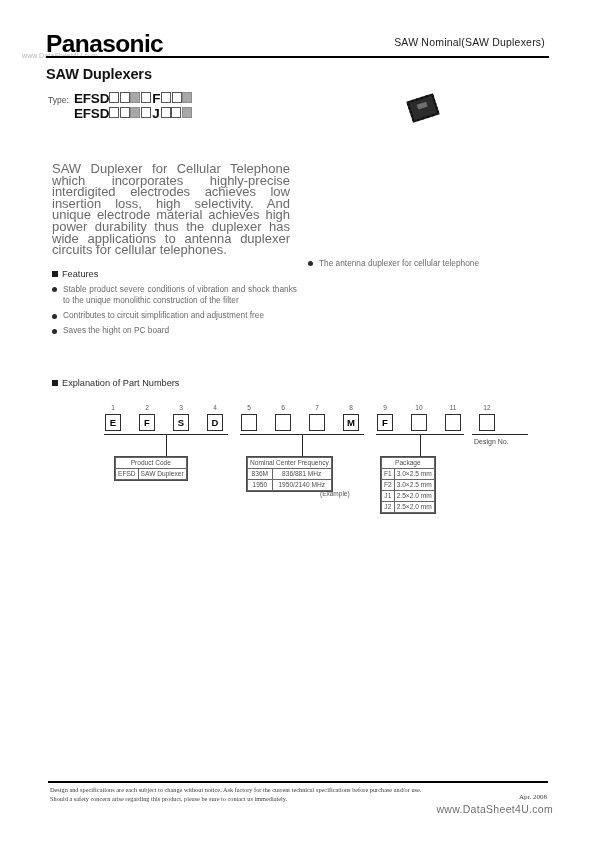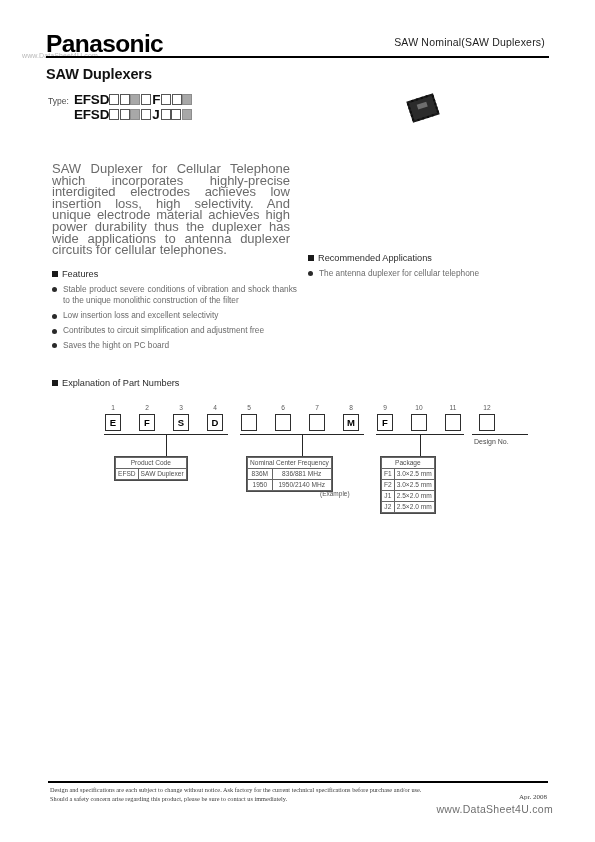"Type:" .type-row { align-items: center -> flex-start }
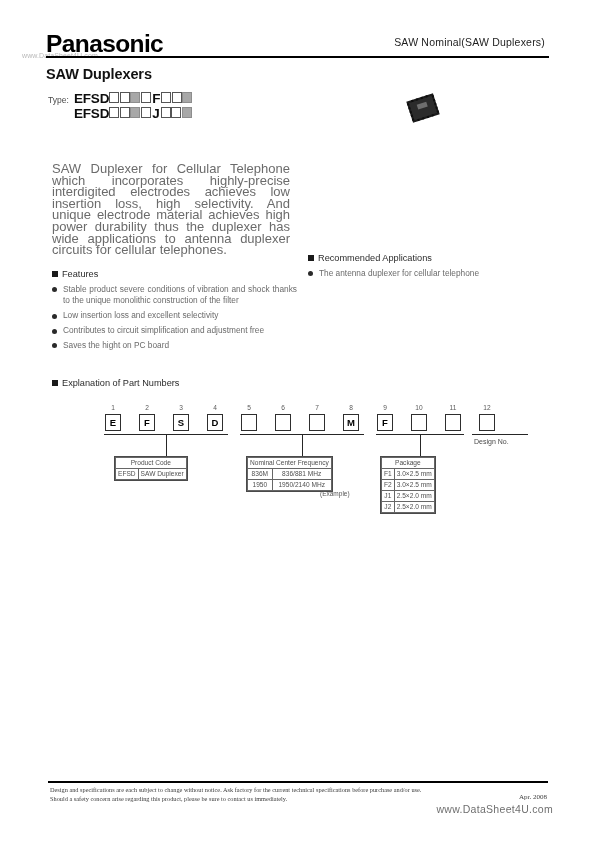"Recommended Applications" div.sec-heading { html: <div> <span></span> <span>Recommended Applications</span> </div> -> none }
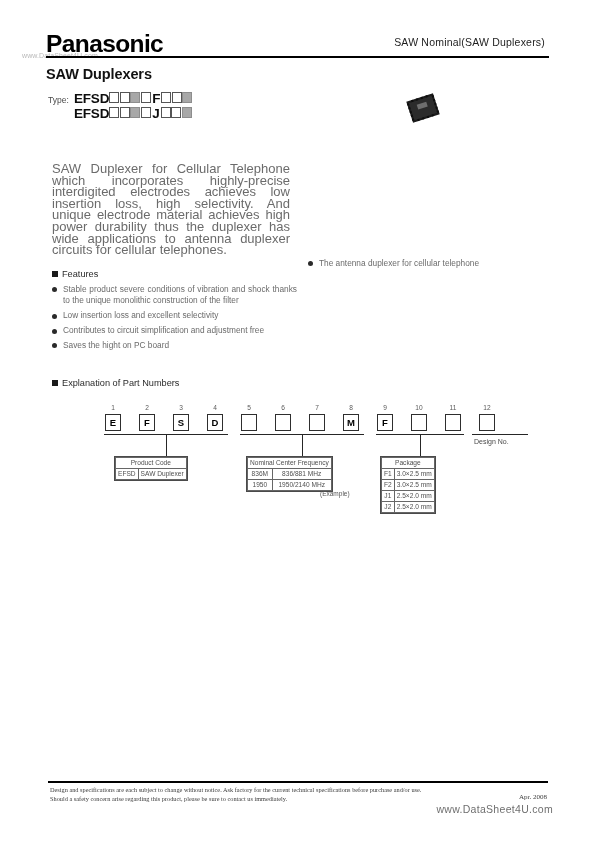"Low insertion loss and excellent" li { html: <li>Low insertion loss and excellent selectivity</li> -> none }
